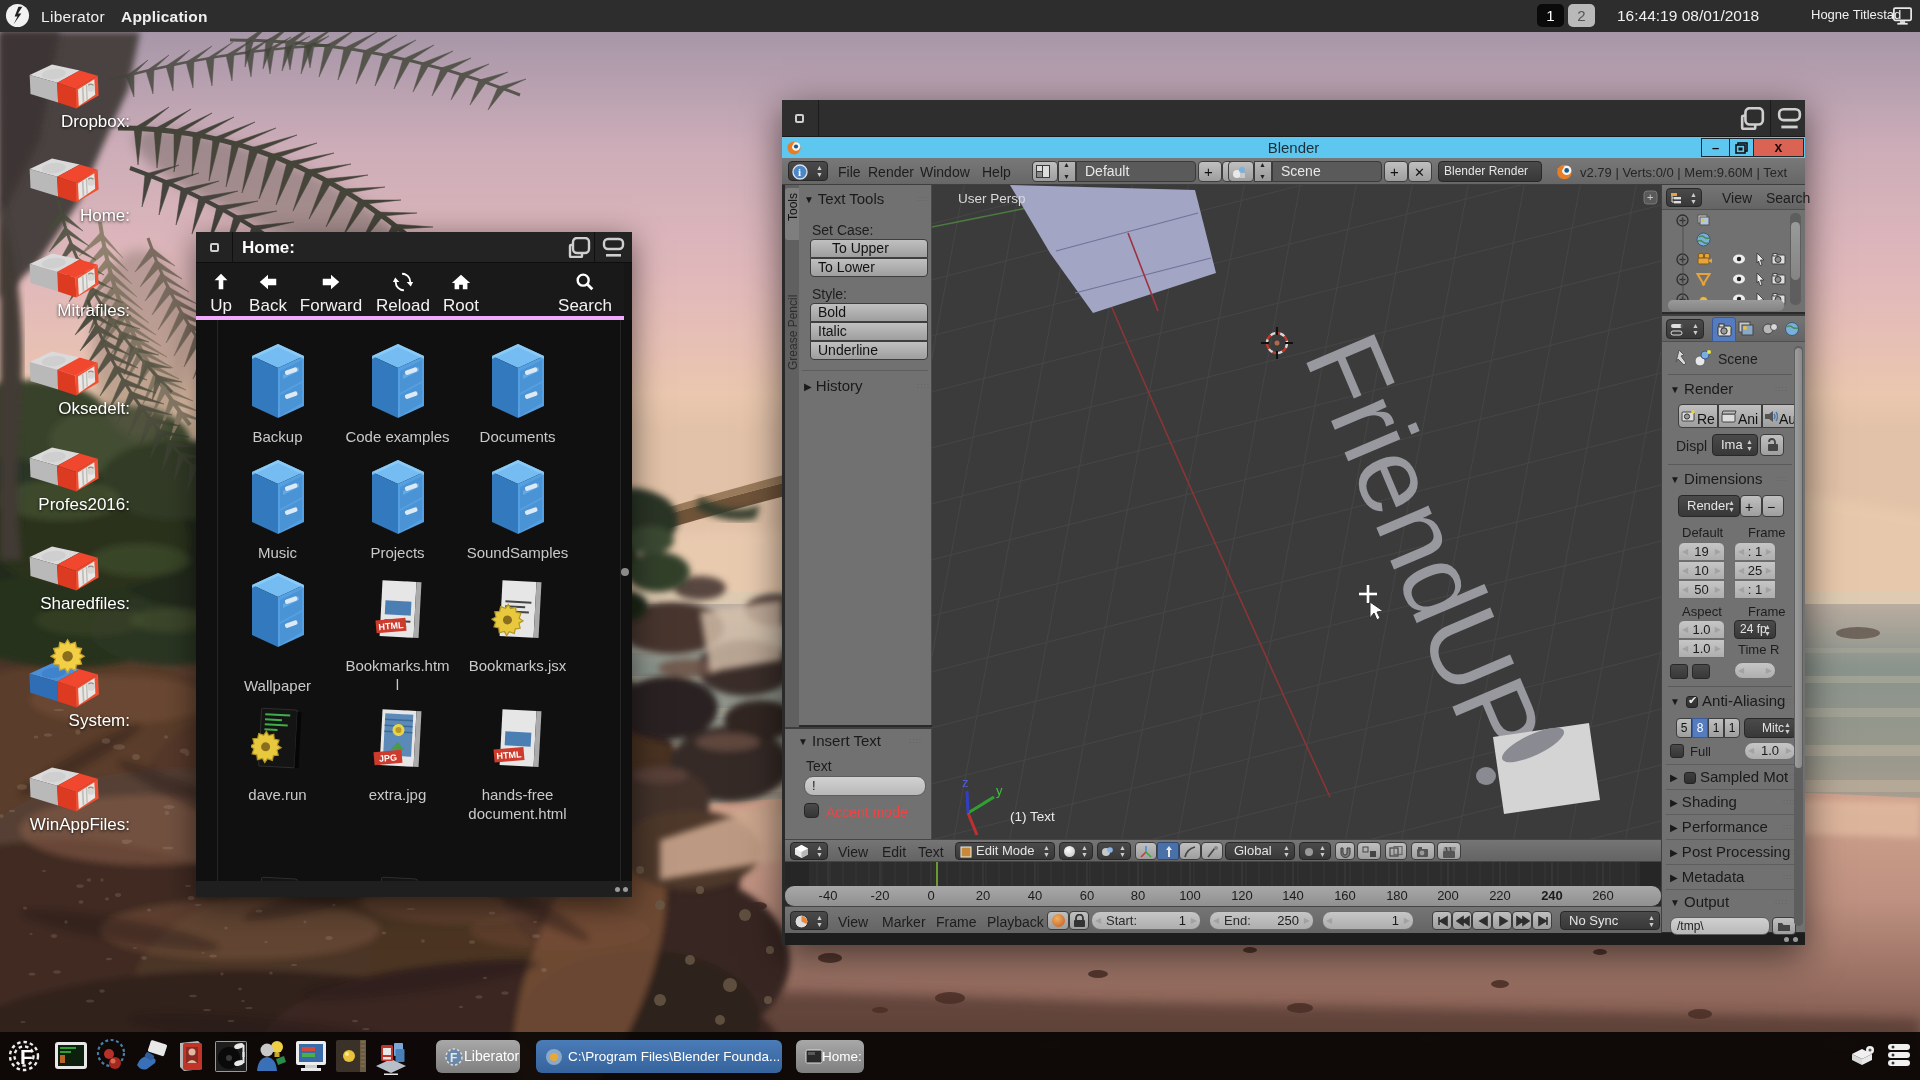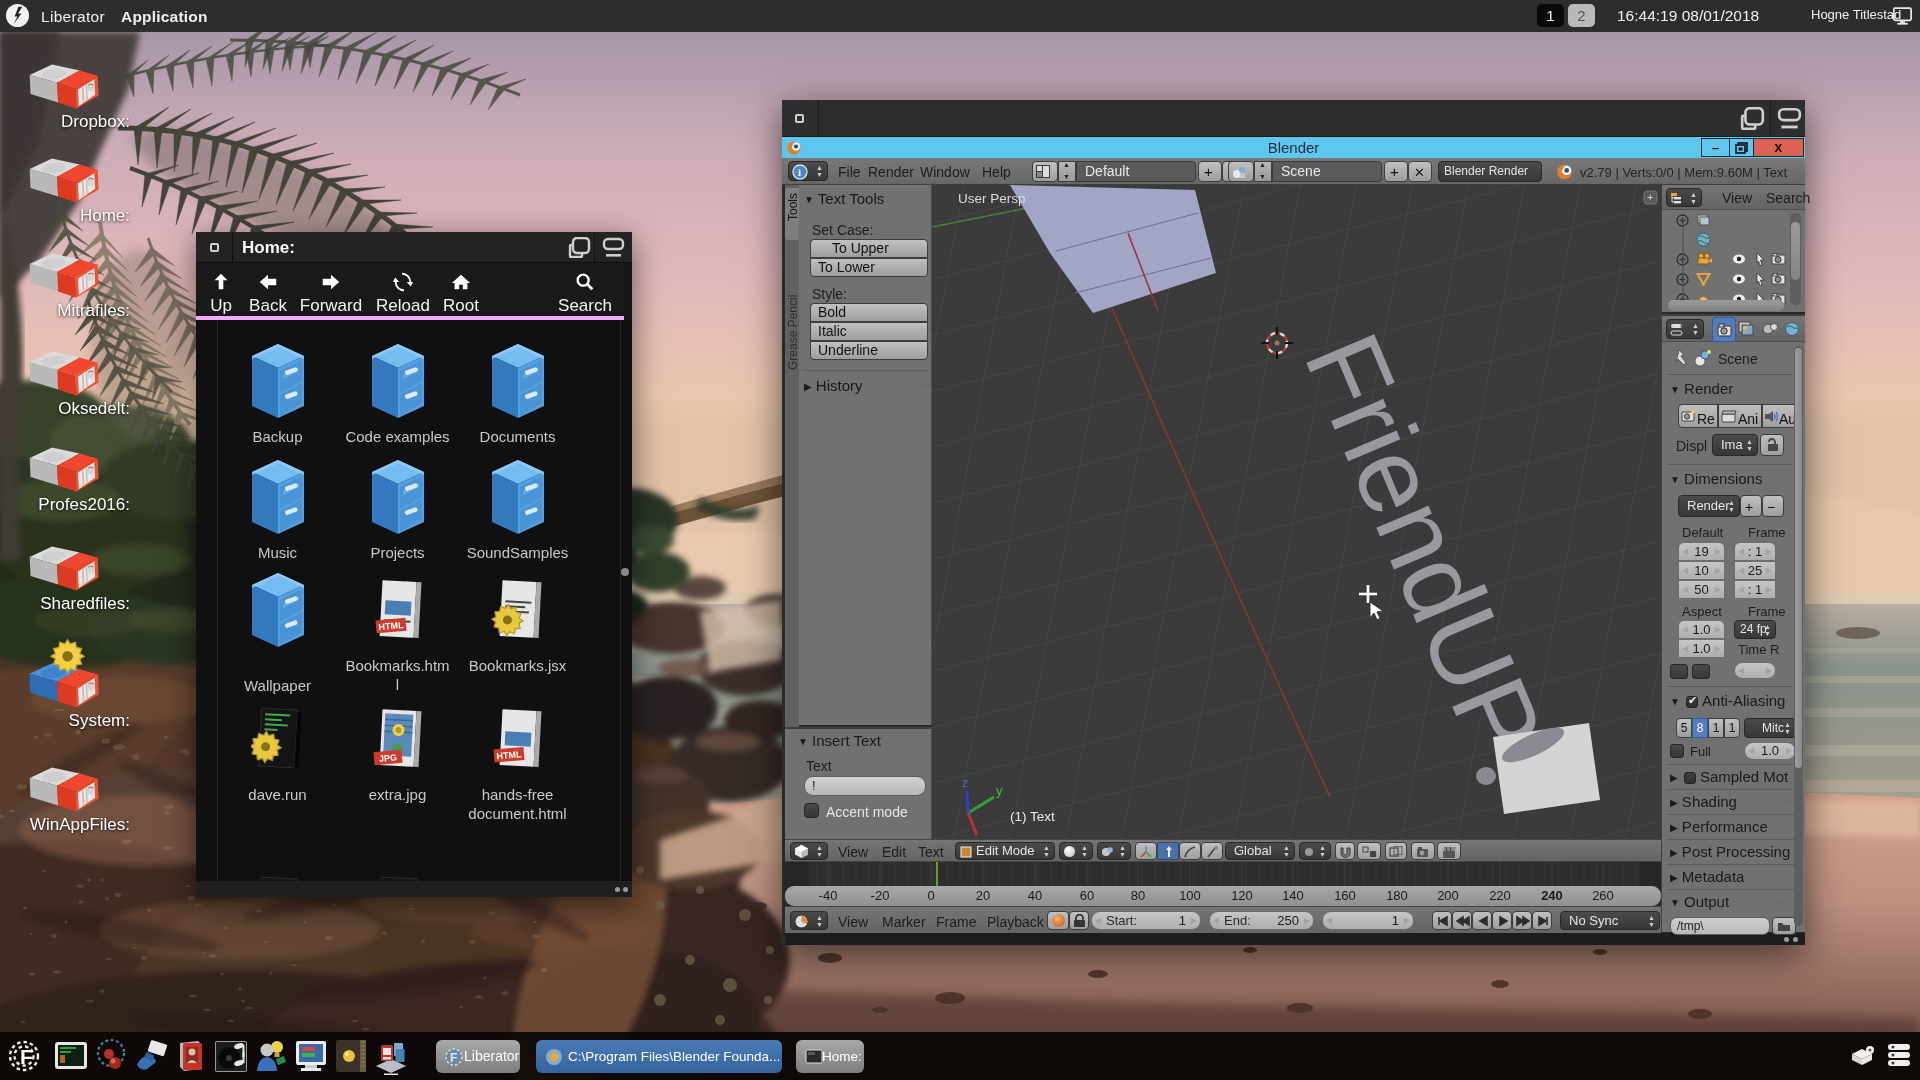"Accent mode" div.abs { color: #e5e5e5 -> #ef4444 }
